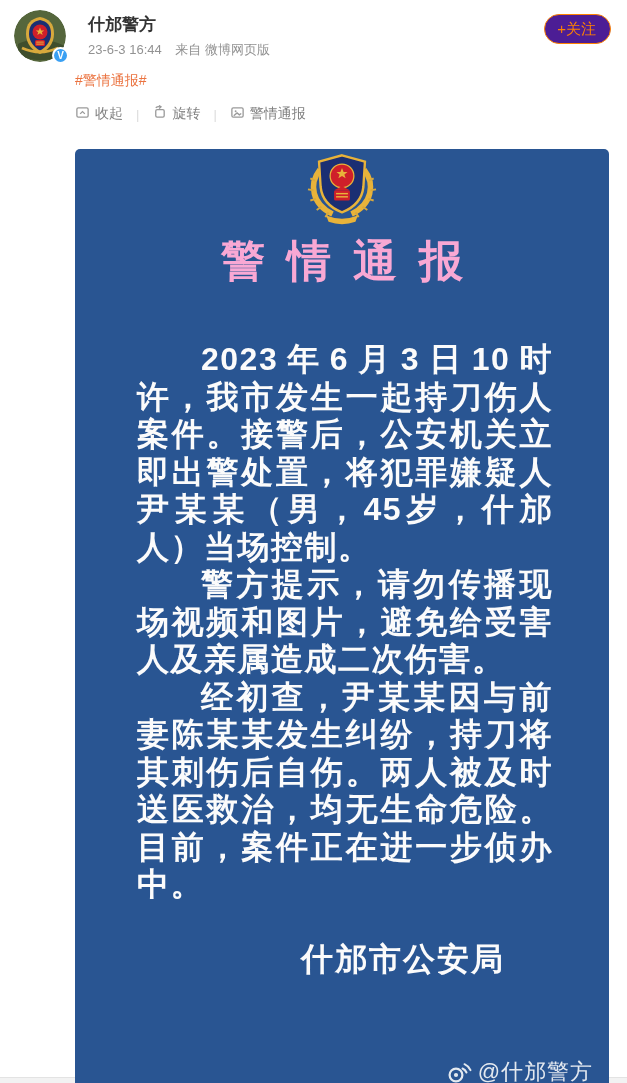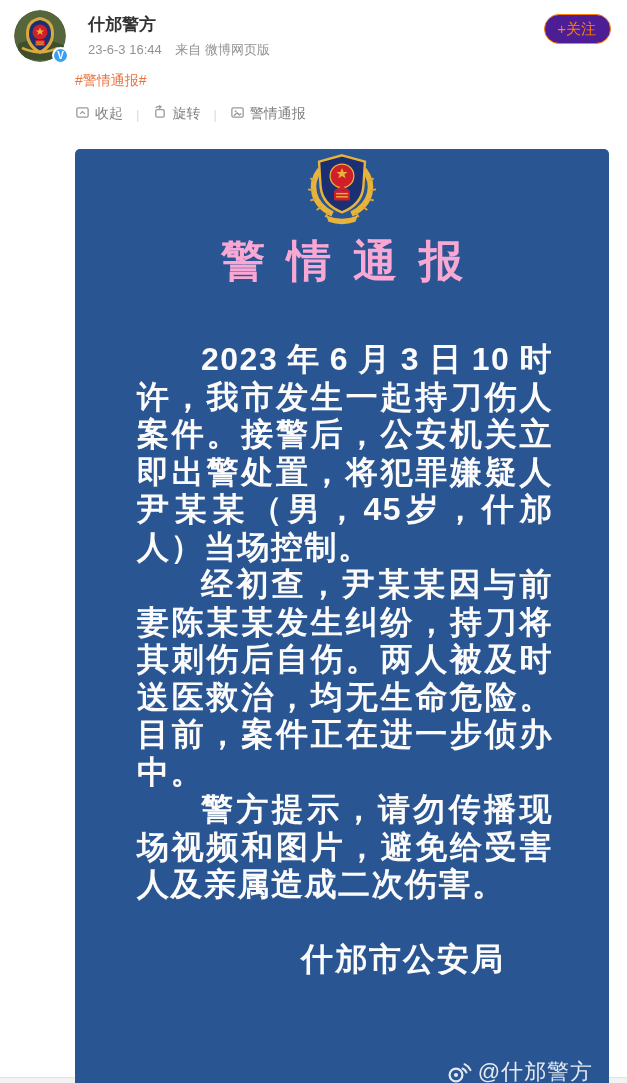"经初查，尹某某因与前妻陈某某发生纠纷，持刀将其刺伤后自伤。两人被及时送医救治，均" p { order: before "警方提示，请勿传播现场视频和图片，避免给受害人及亲属造成二次伤害。" -> after "警方提示，请勿传播现场视频和图片，避免给受害人及亲属造成二次伤害。" }
